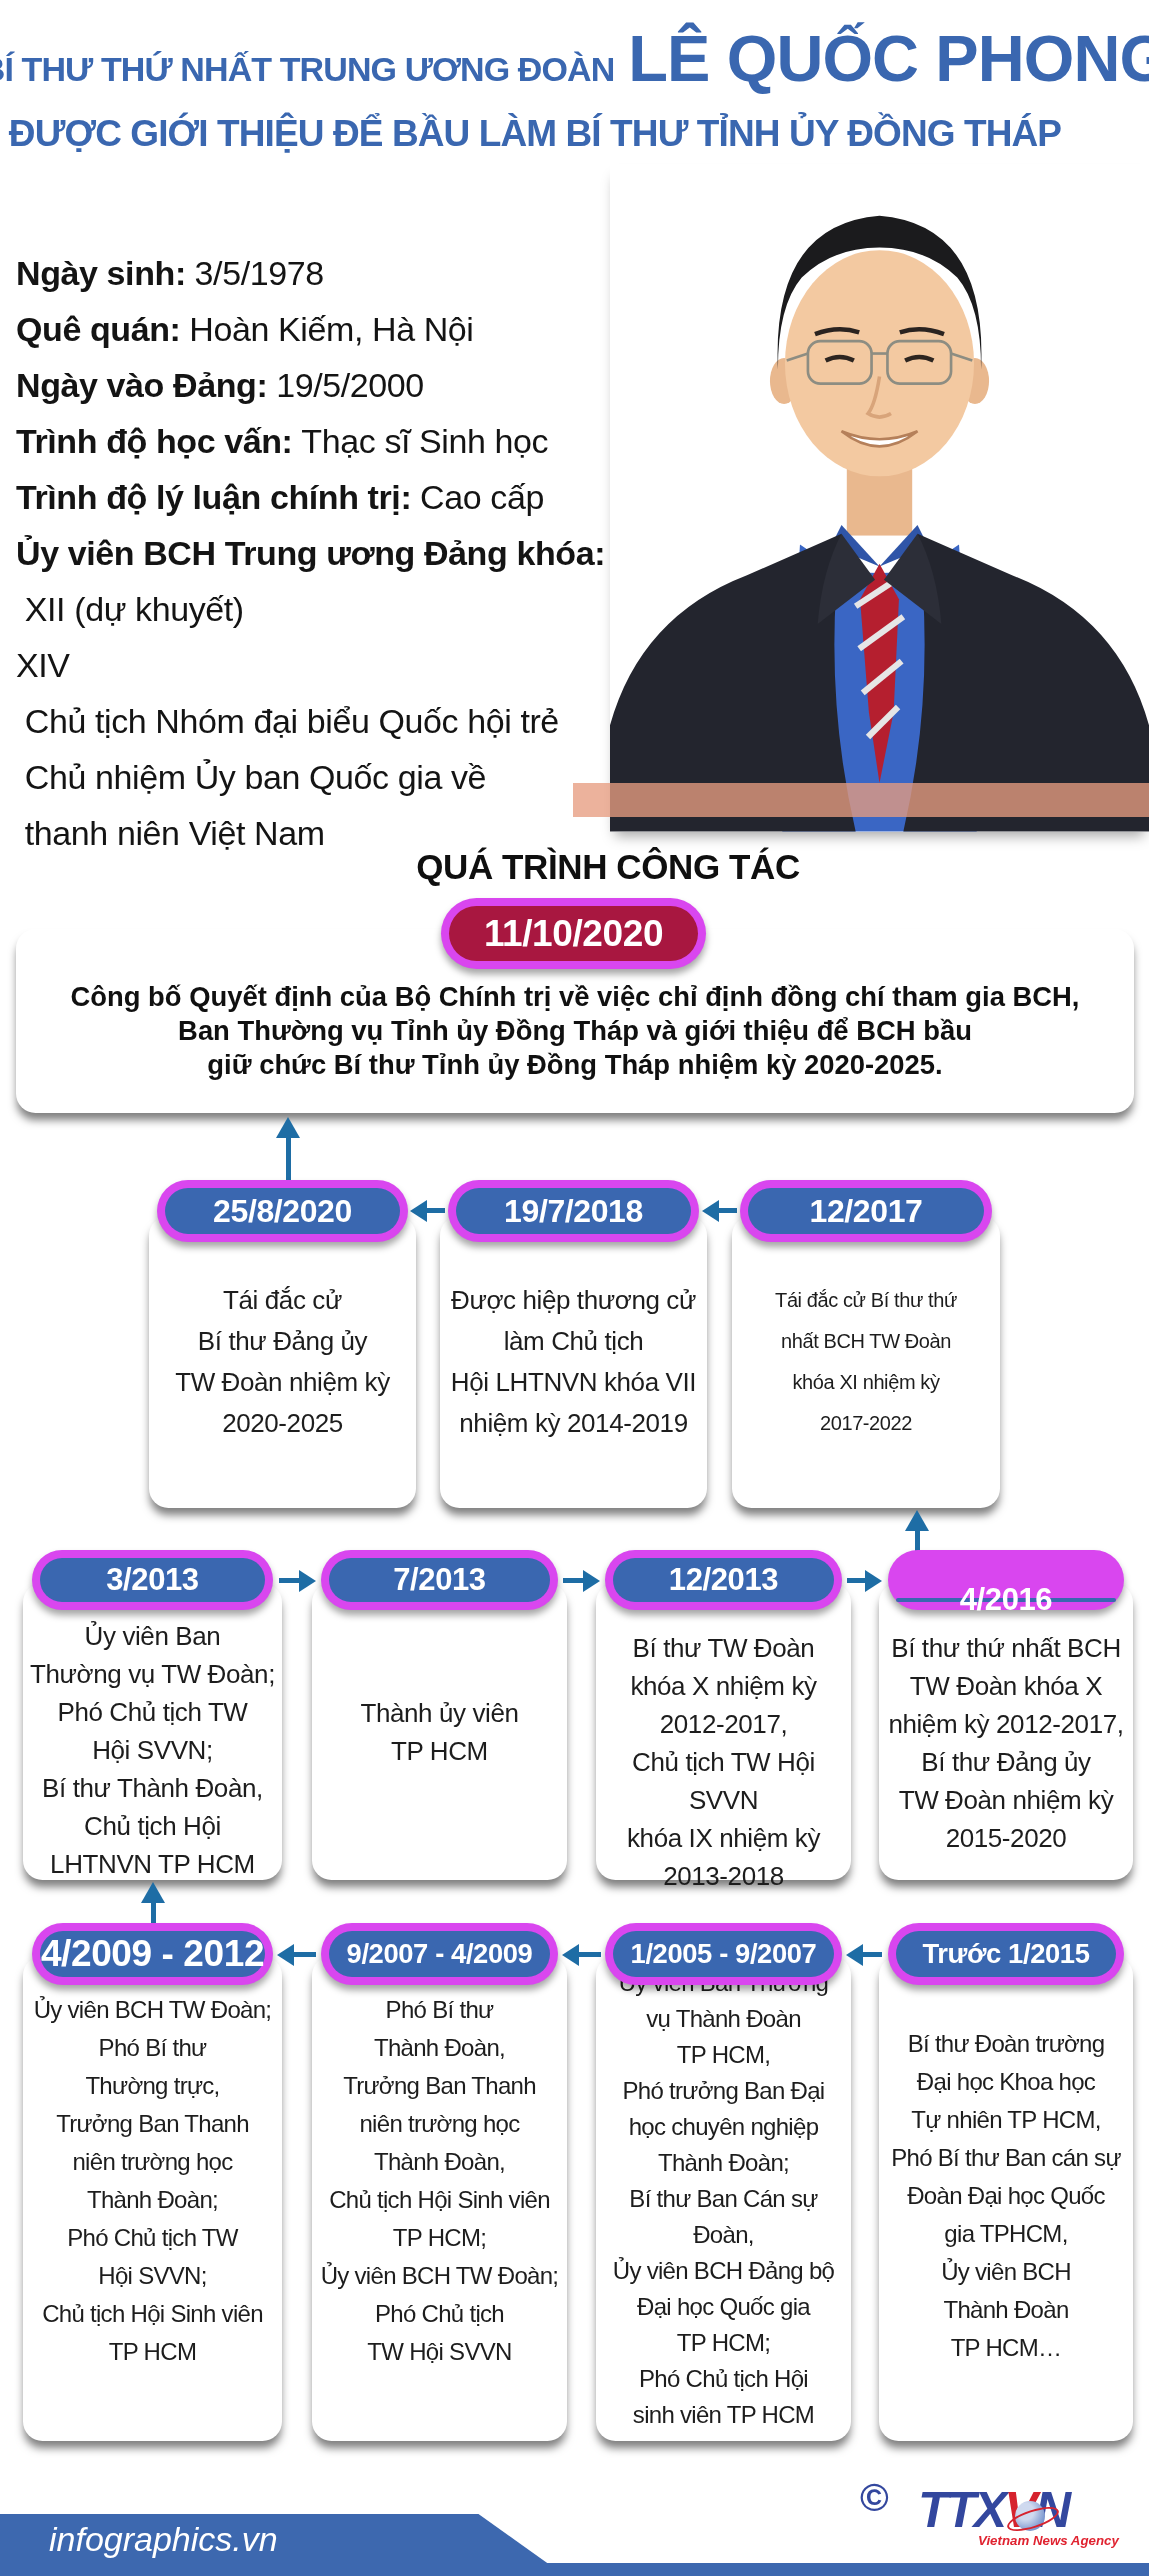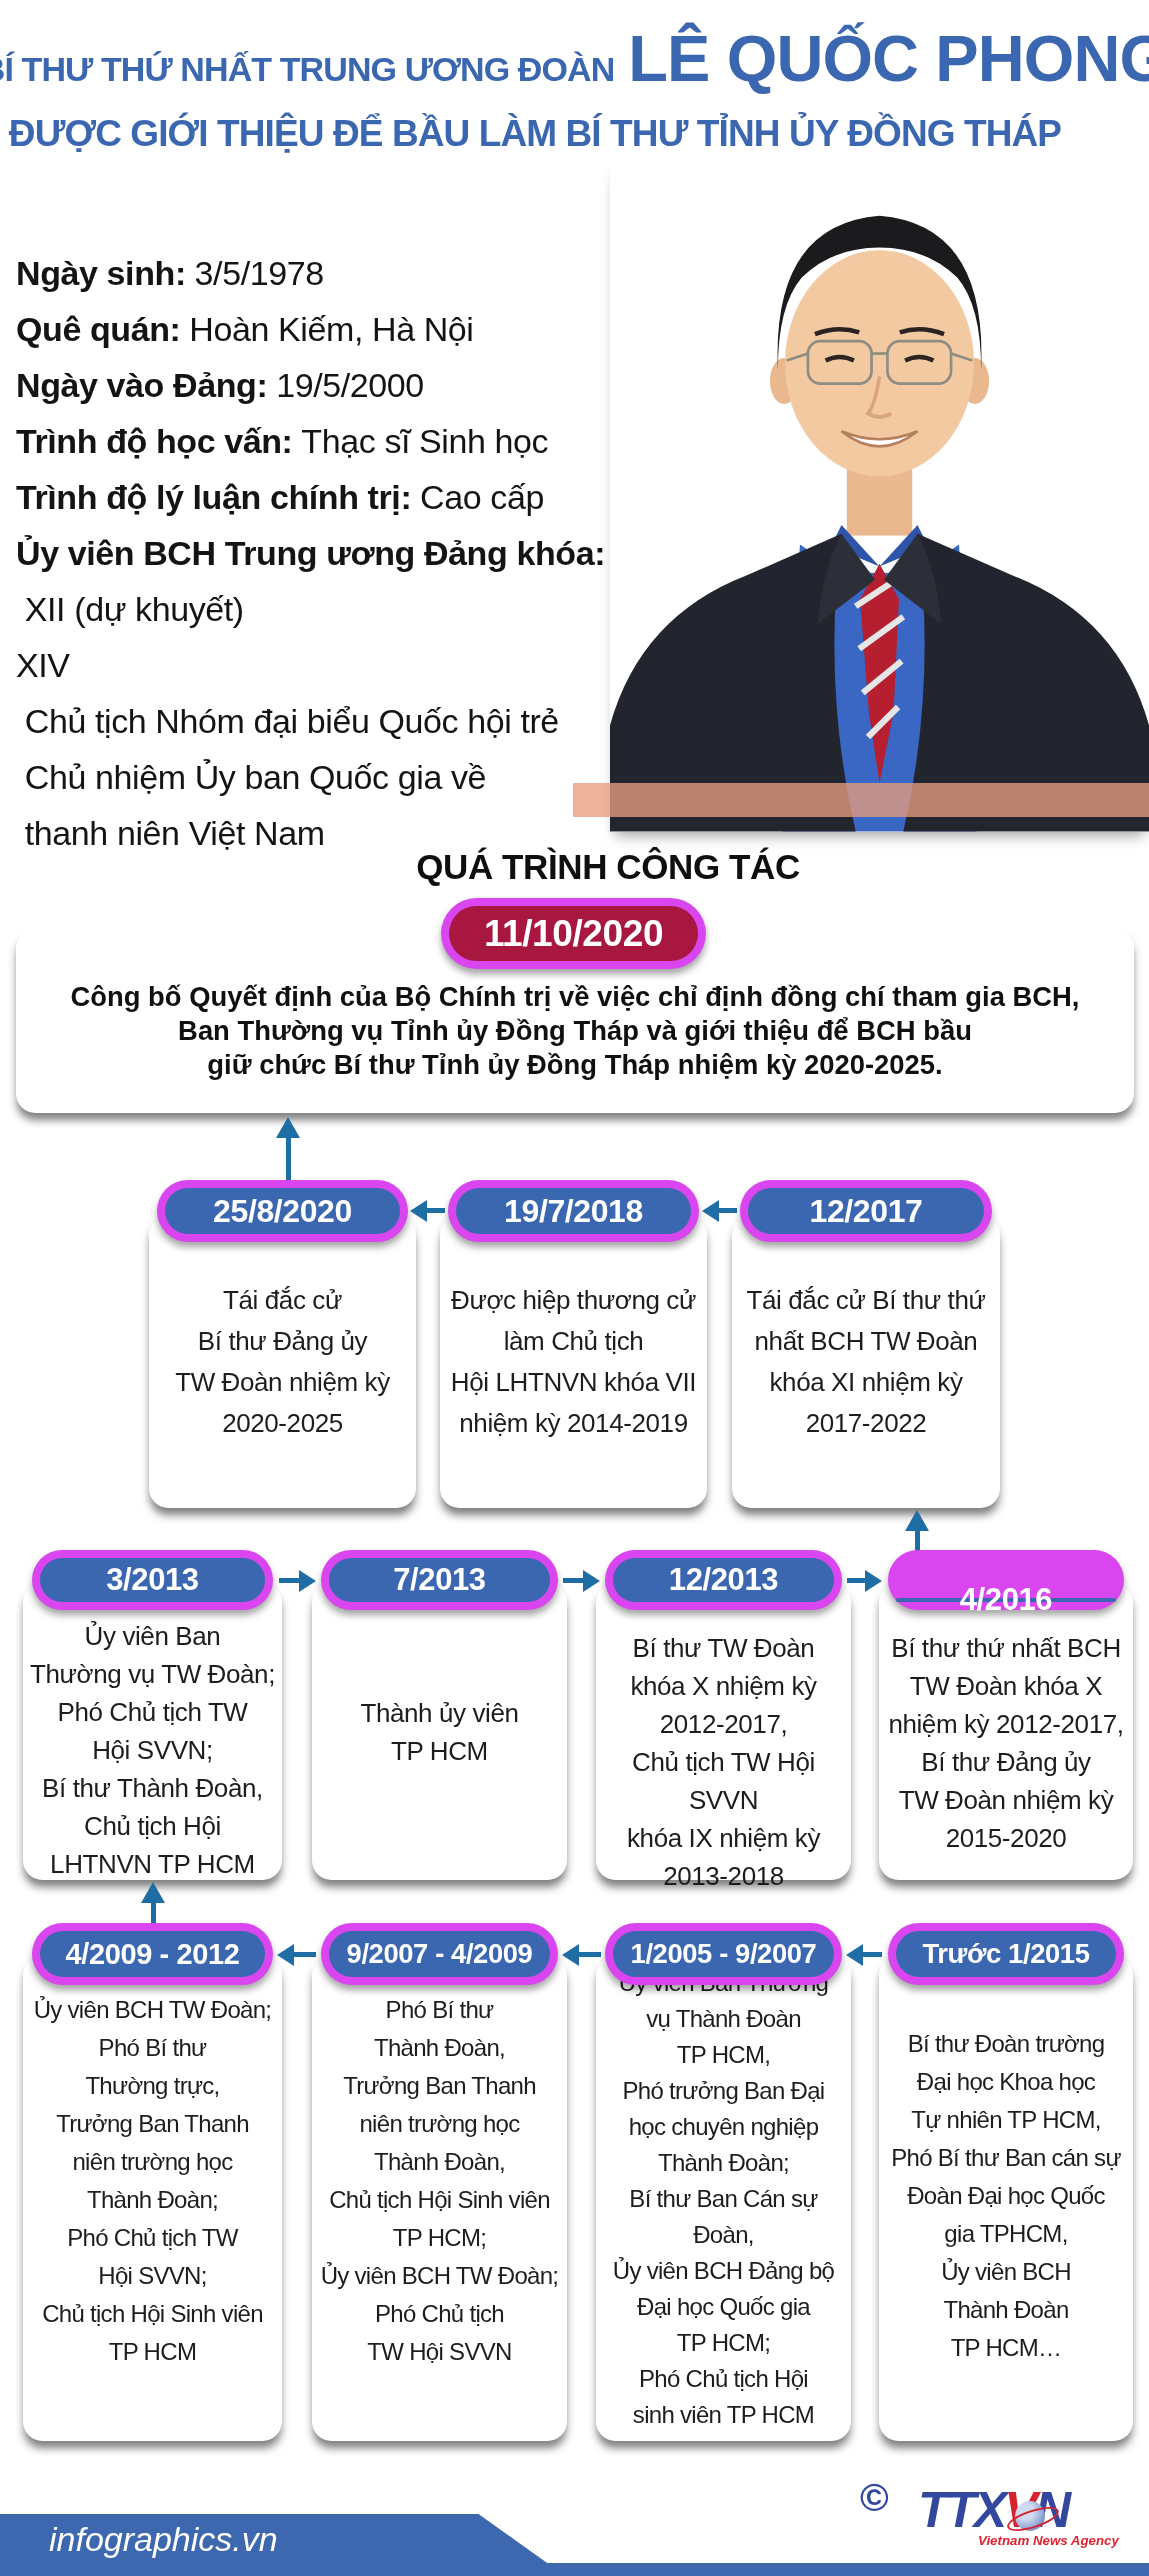"Tái đắc cử Bí thư thứ" div.body { font-size: 26px -> 20px }
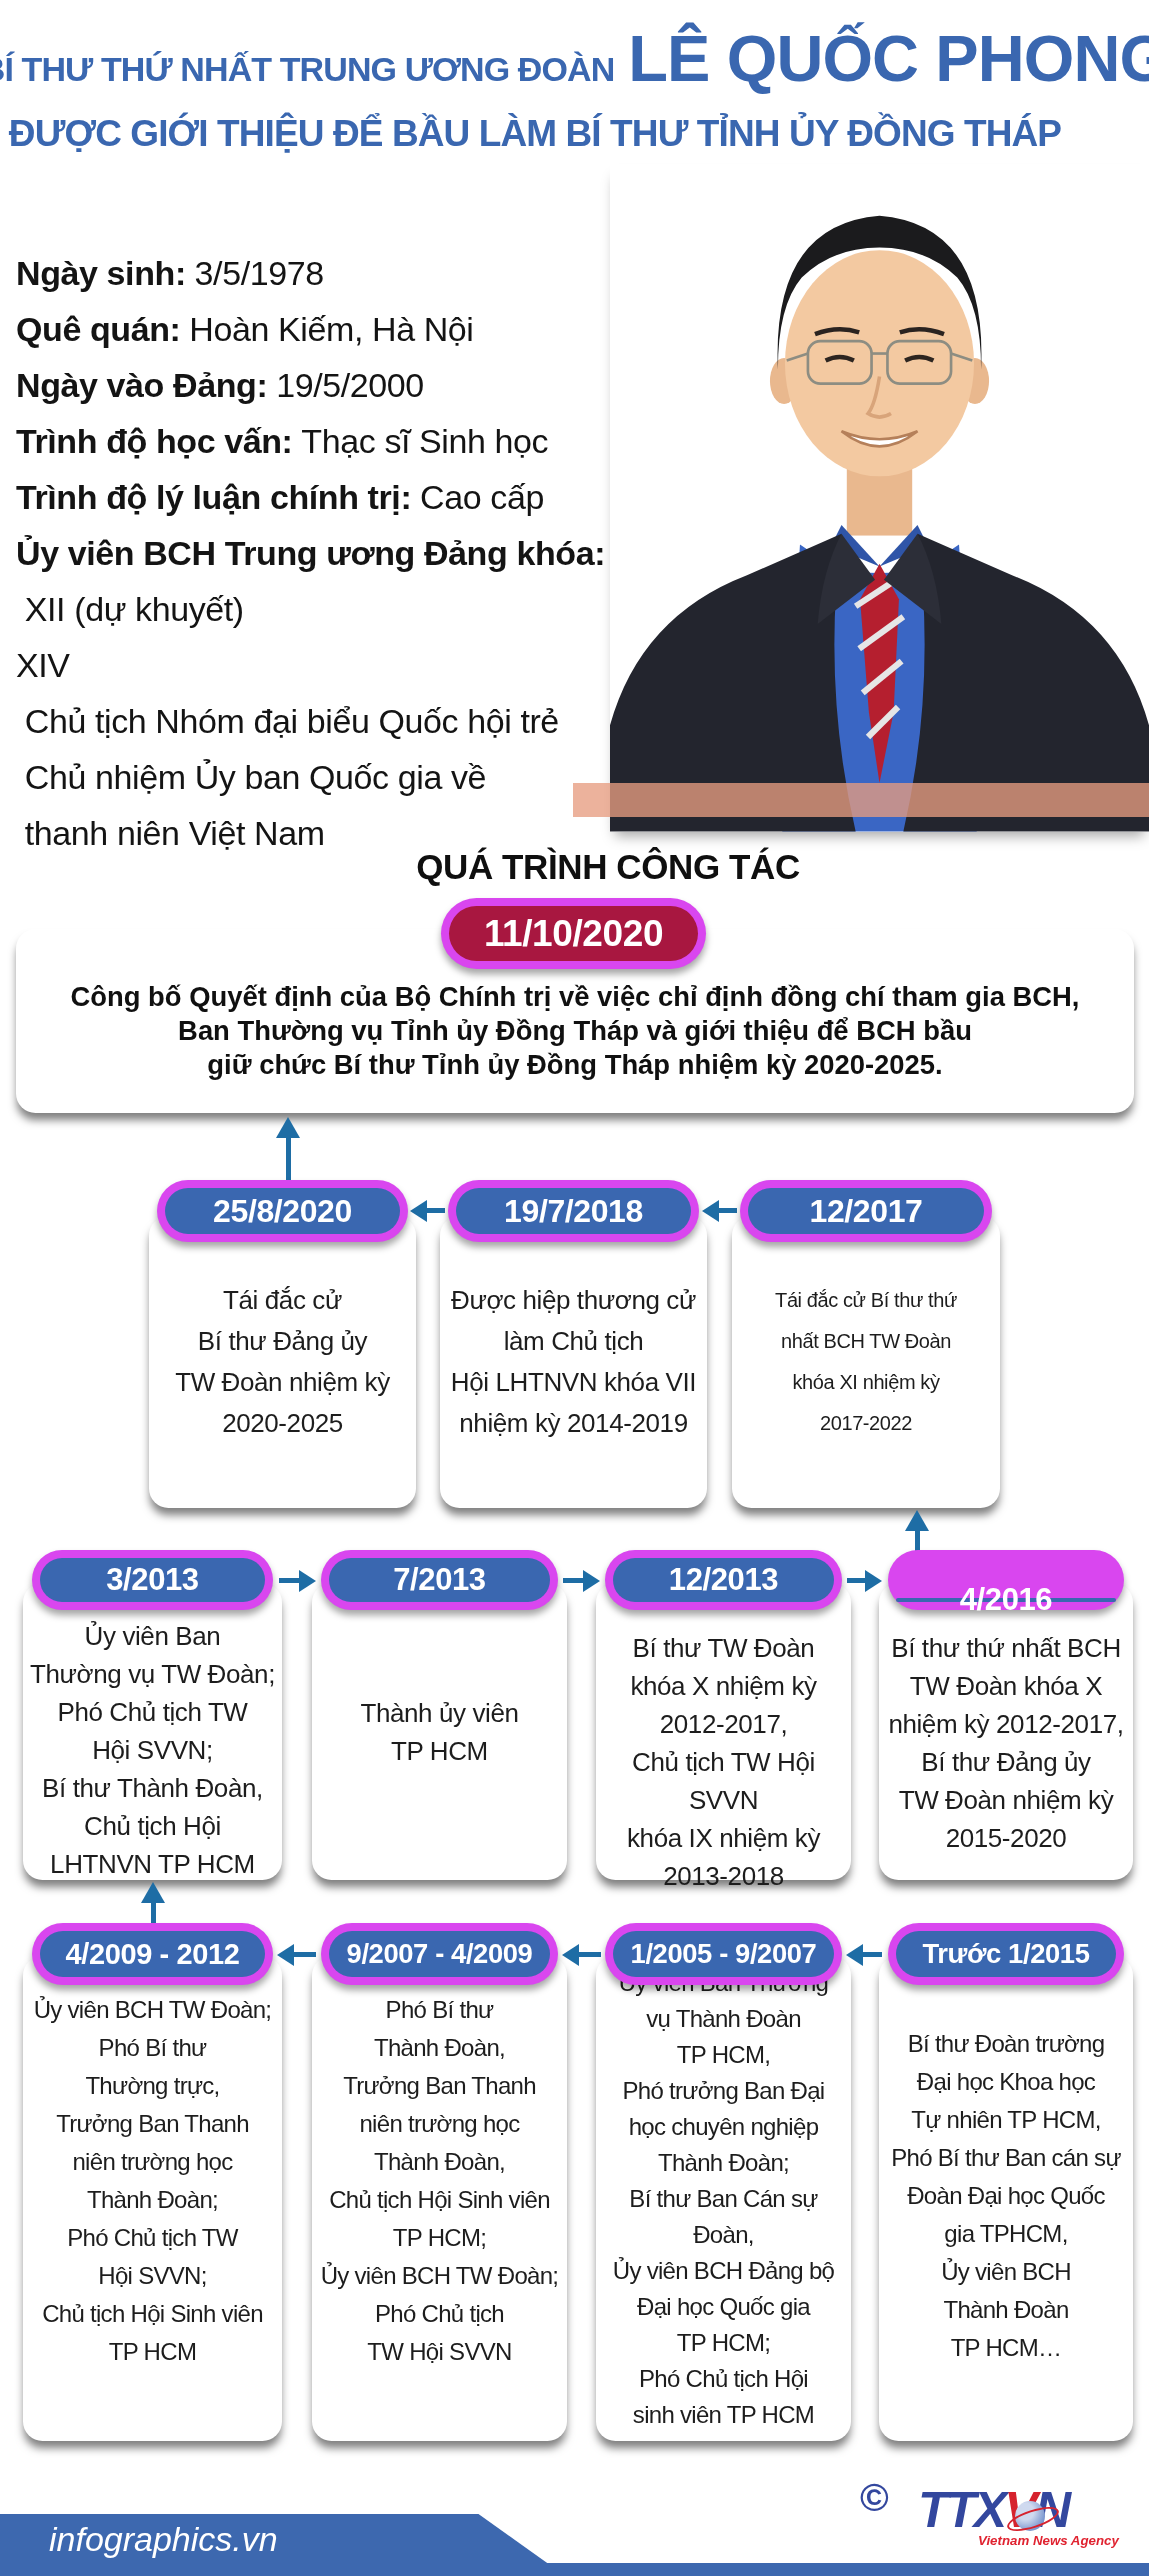"4/2009 - 2012" div.in { font-size: 29px -> 37px }
